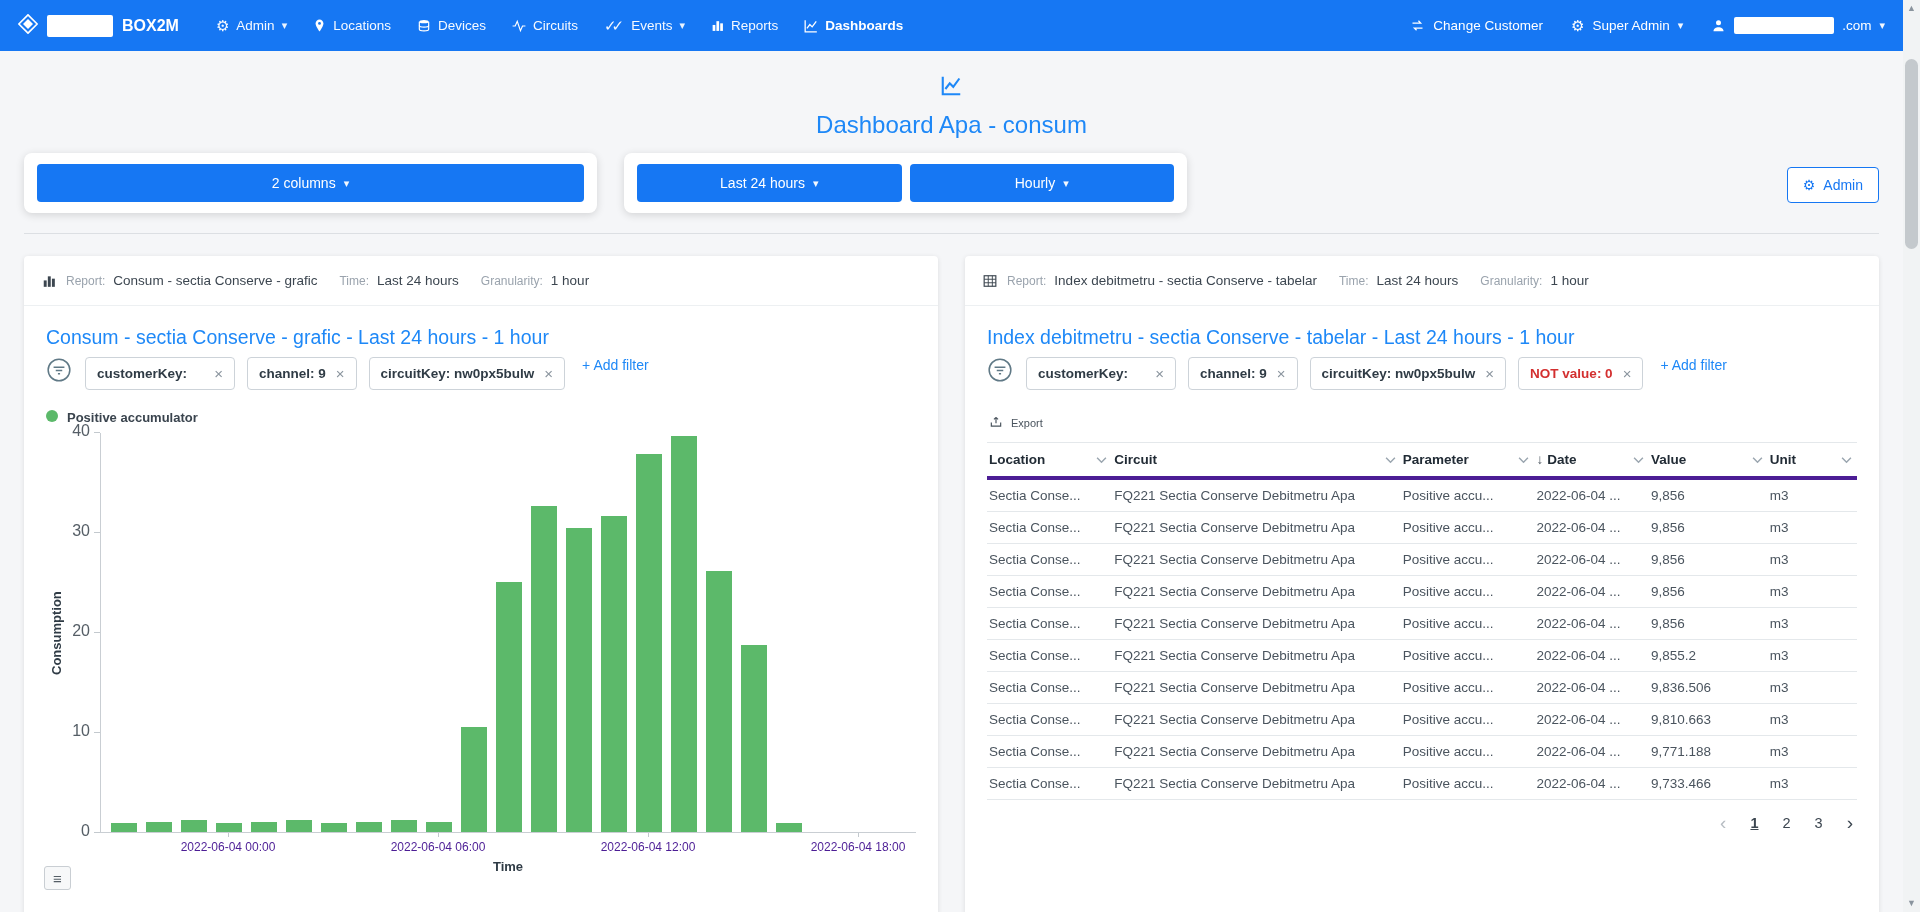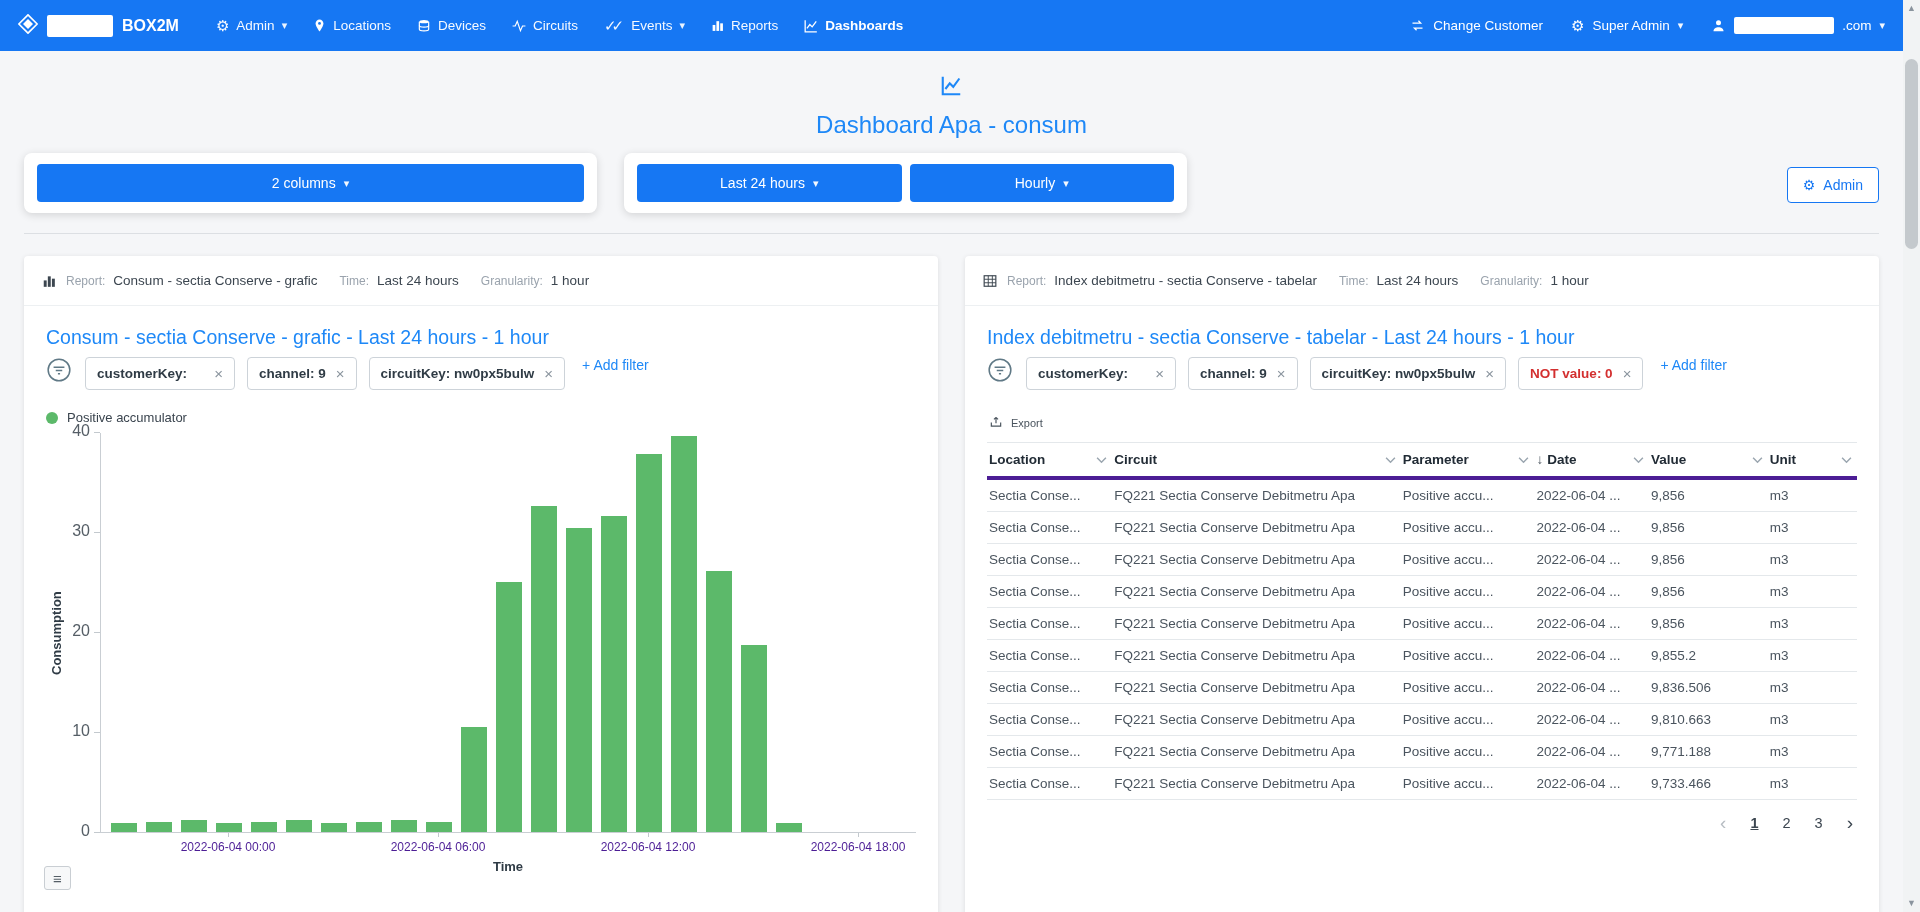"Positive accumulator" .legend-row { align-items: center -> none; font-weight: none -> bold }
